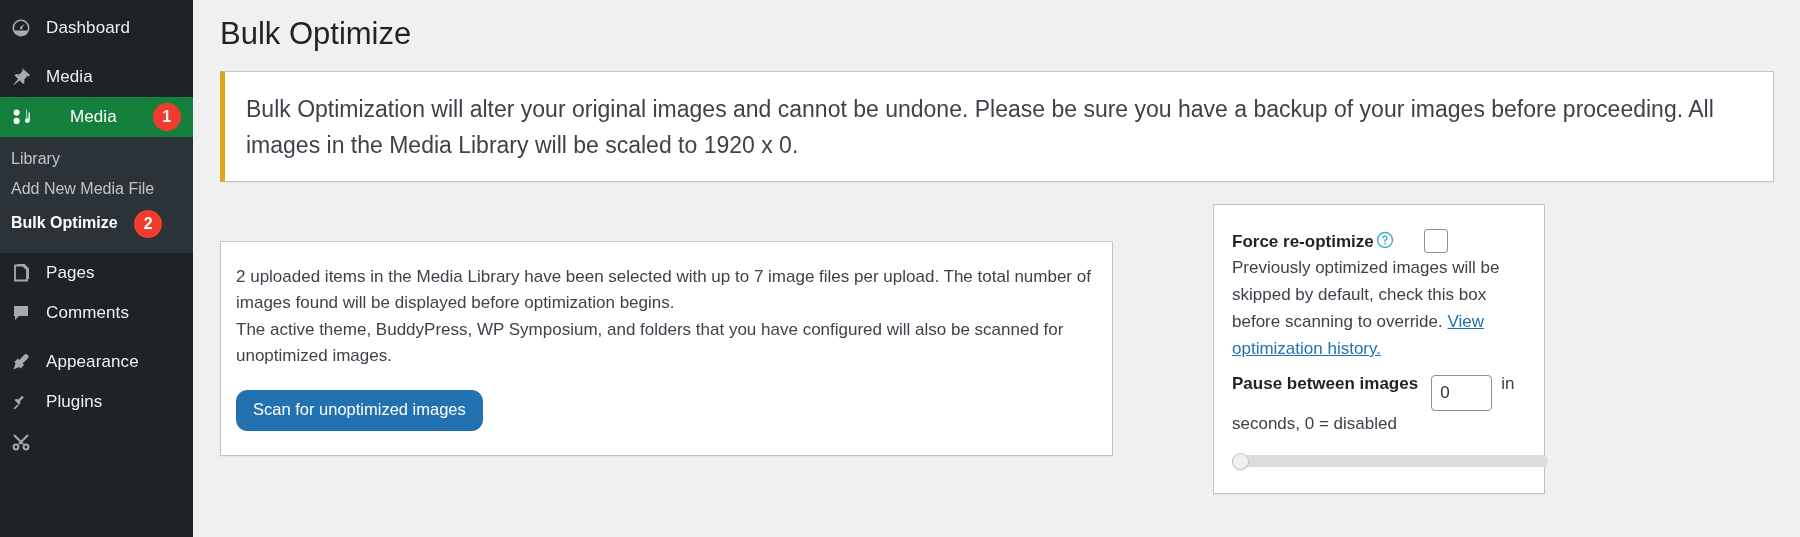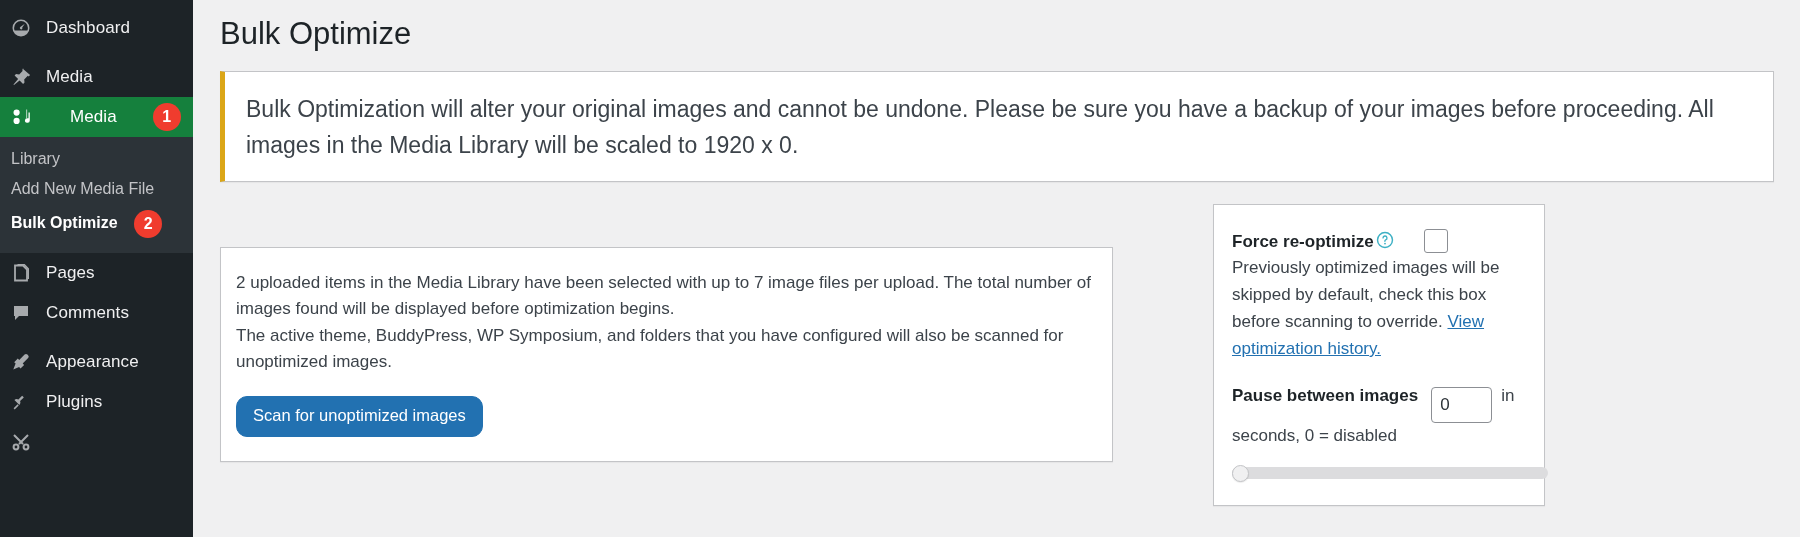"Pause between images 0 in" .pause-row { margin-top: 20px -> 8px }
